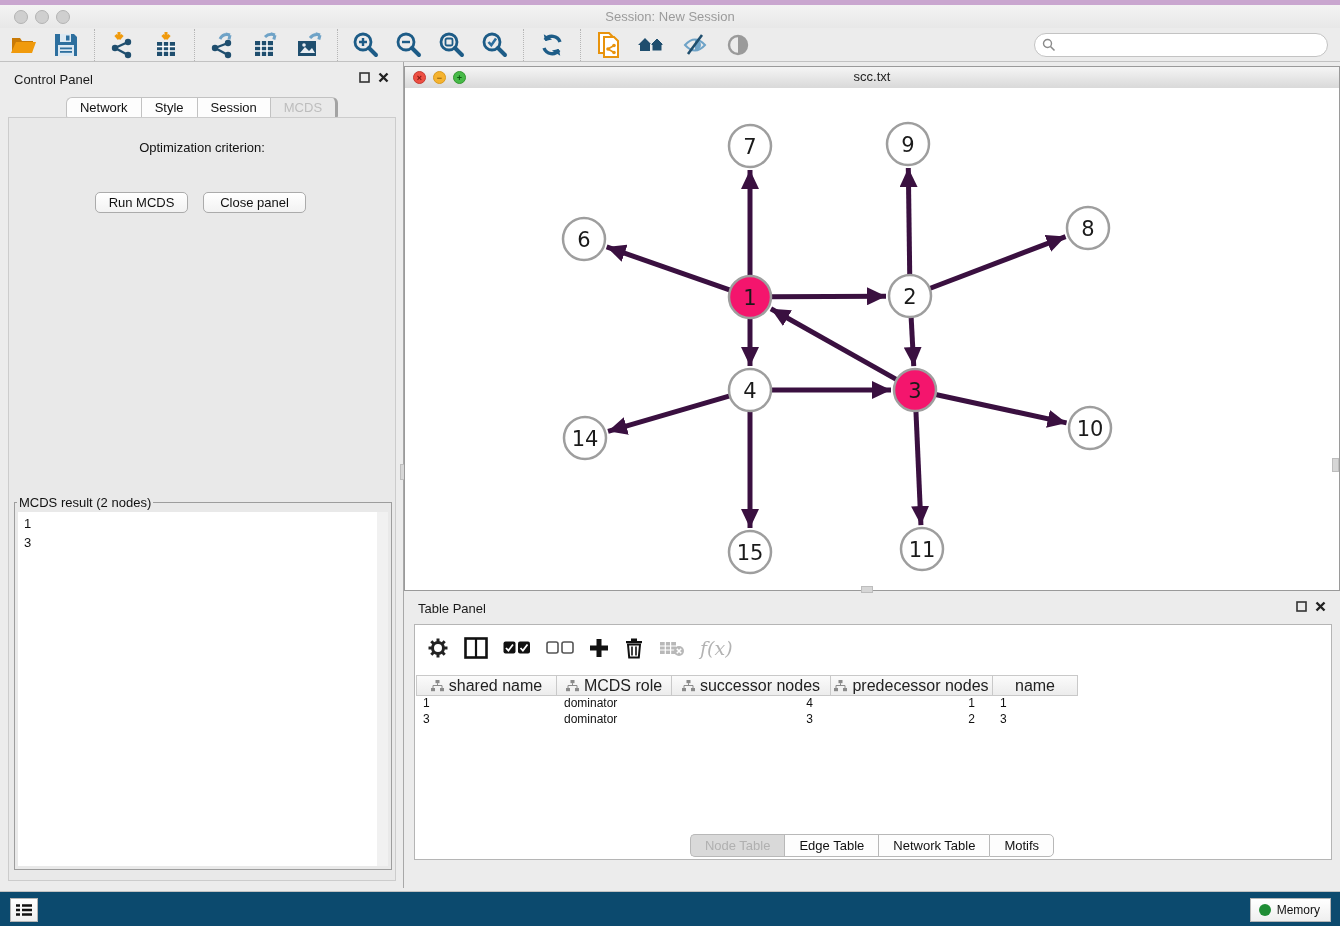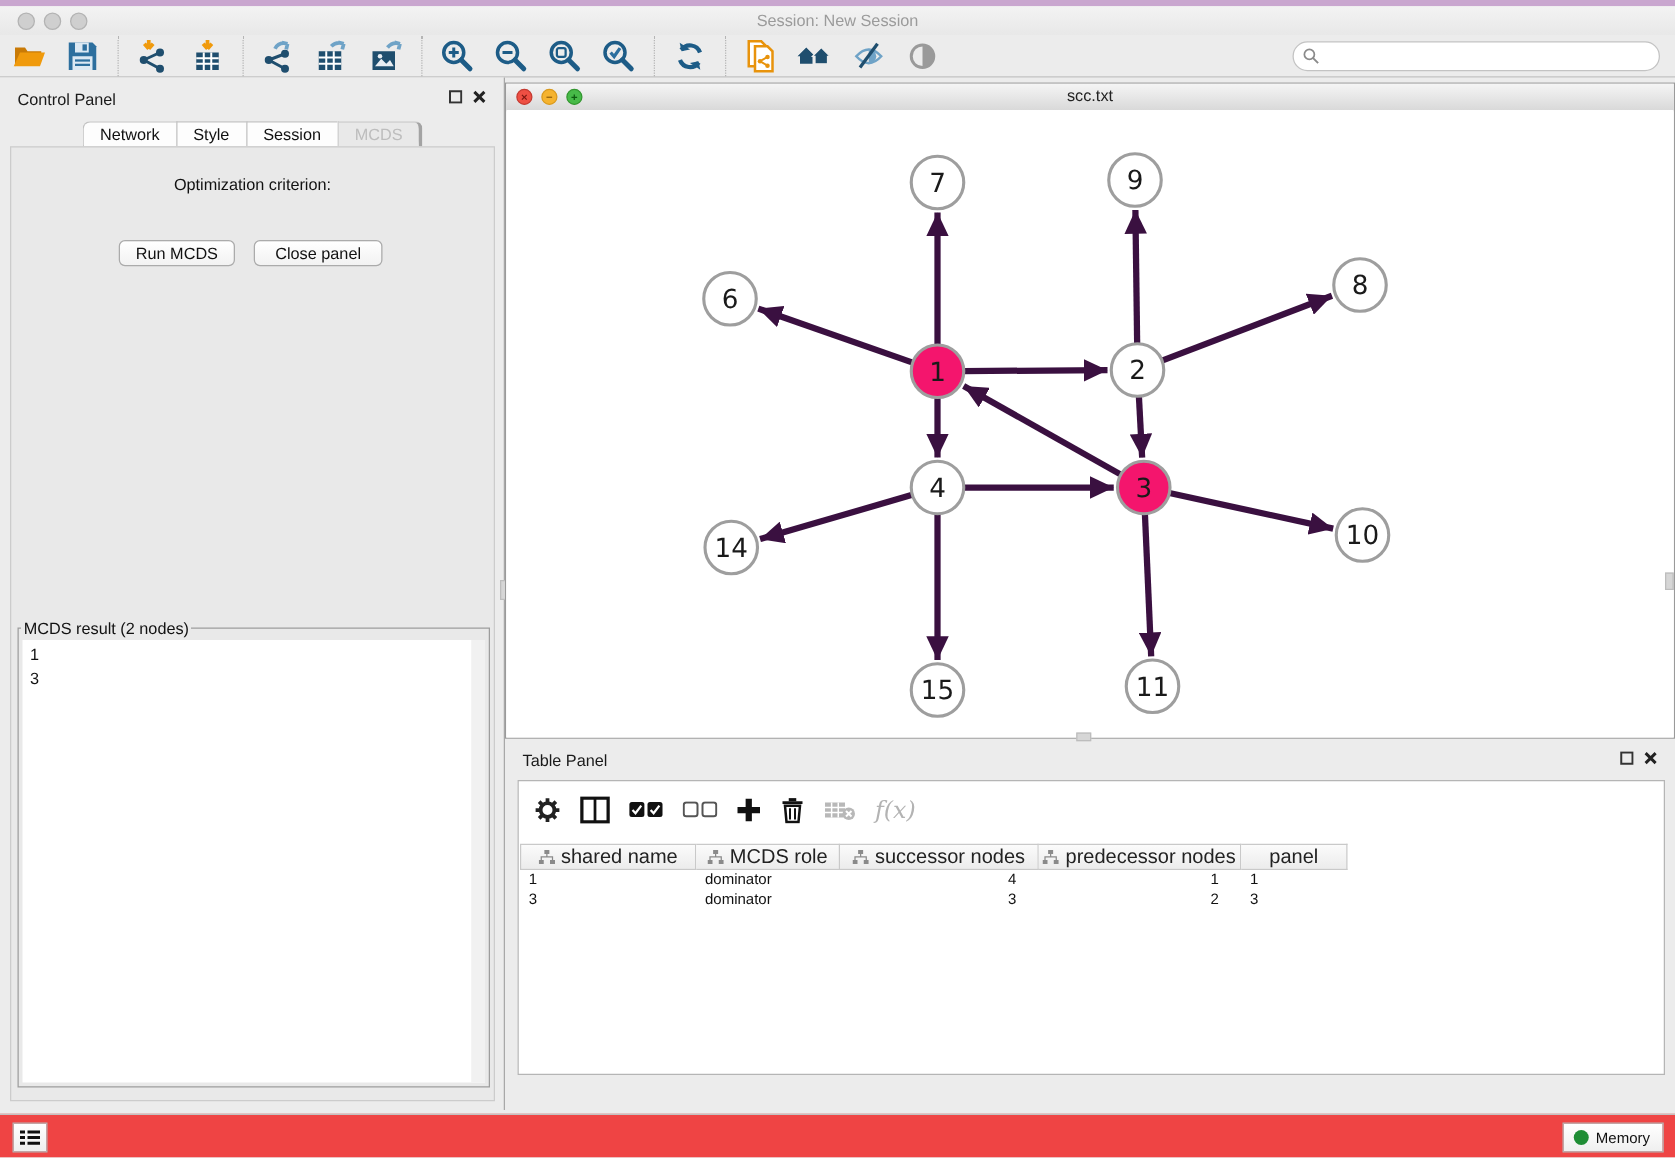"panel" span { text: panel -> name }
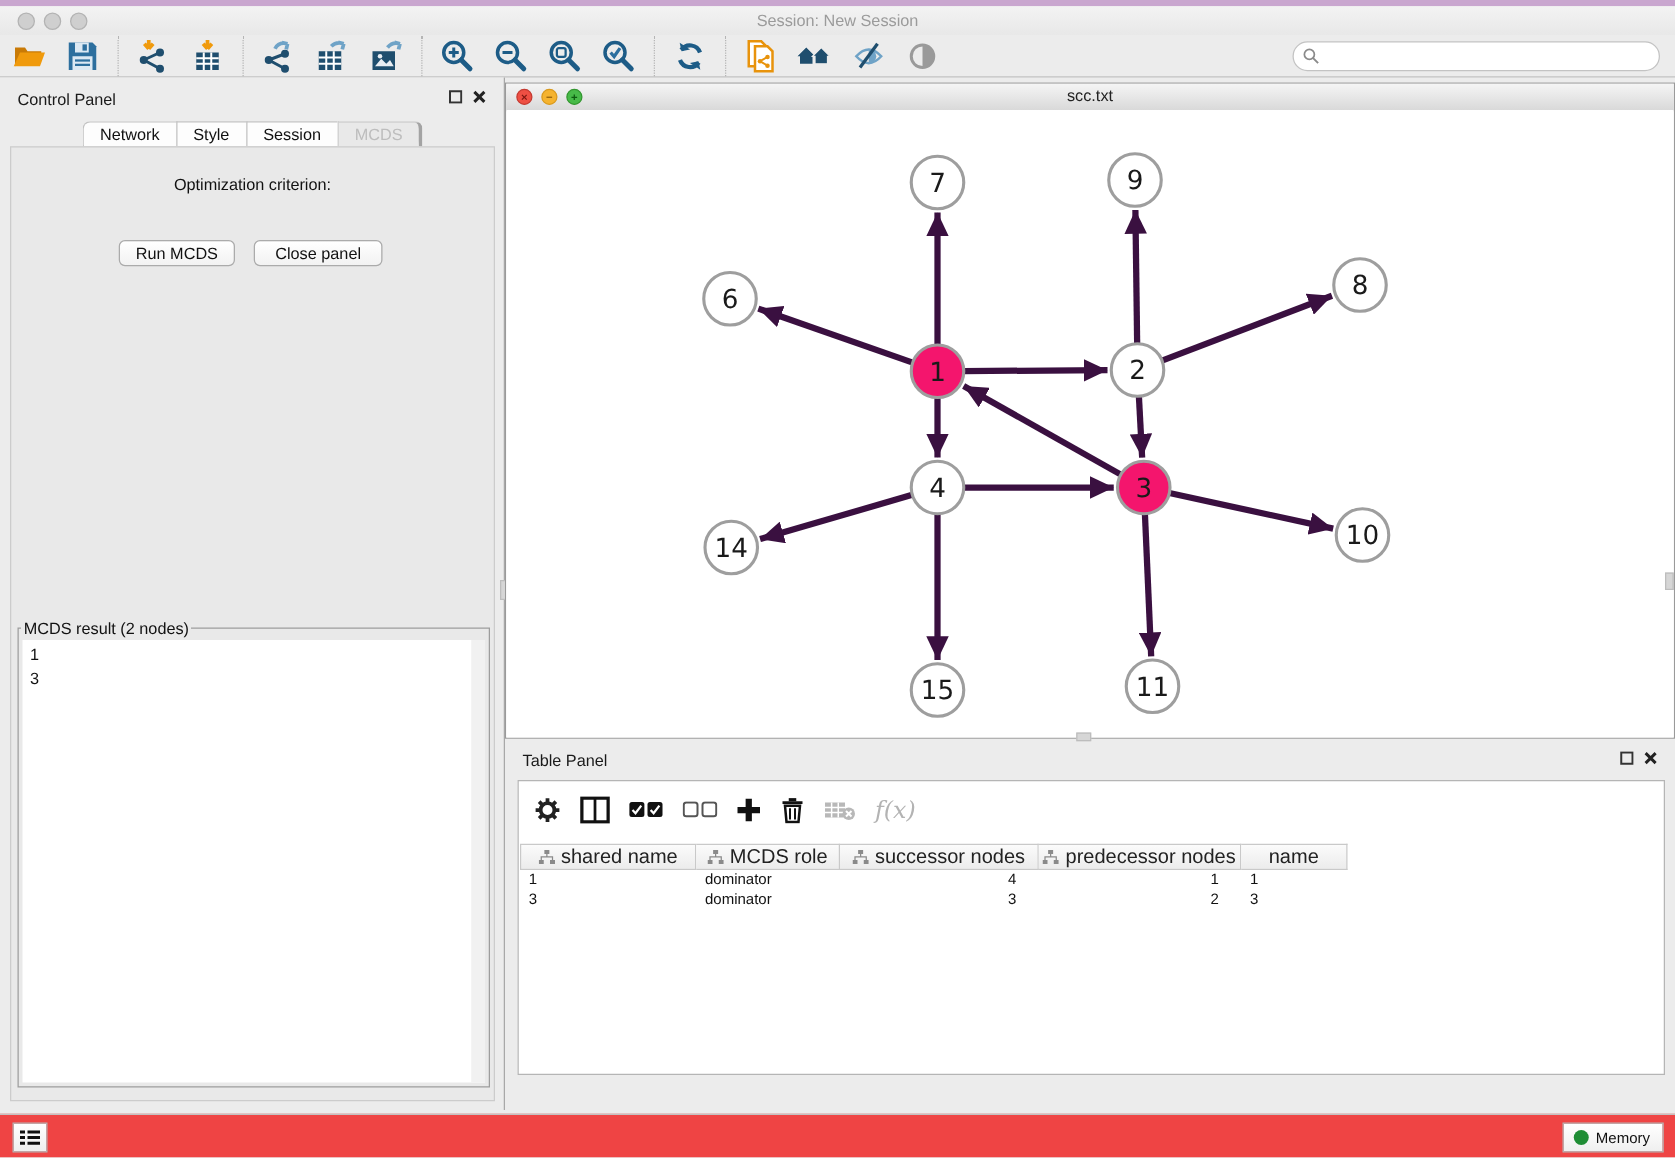"Node Table" div.abs { html: none -> <div> <div>Node Table</div> <div>Edge Table</div> <div>Network Table</div> <div>Motifs</div> </div> }
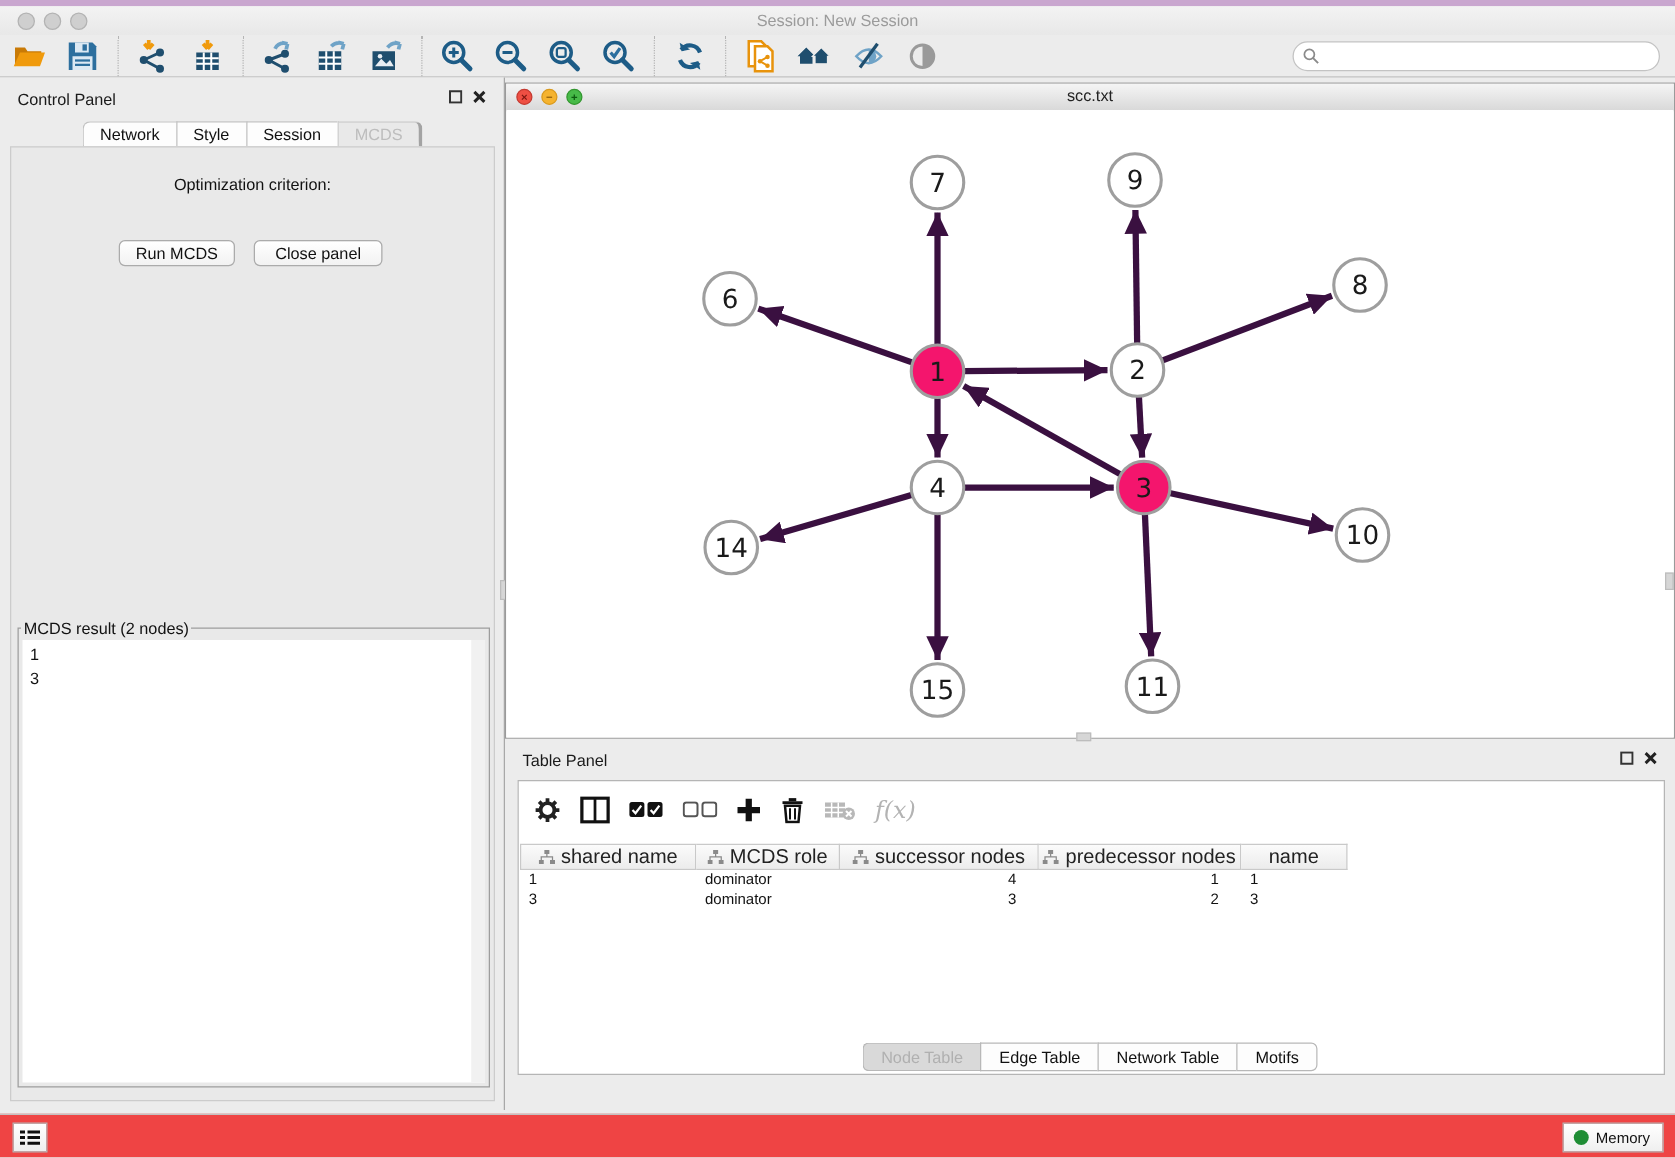"Memory" #status-bar { background: #ef4444 -> #0c4a6e }
